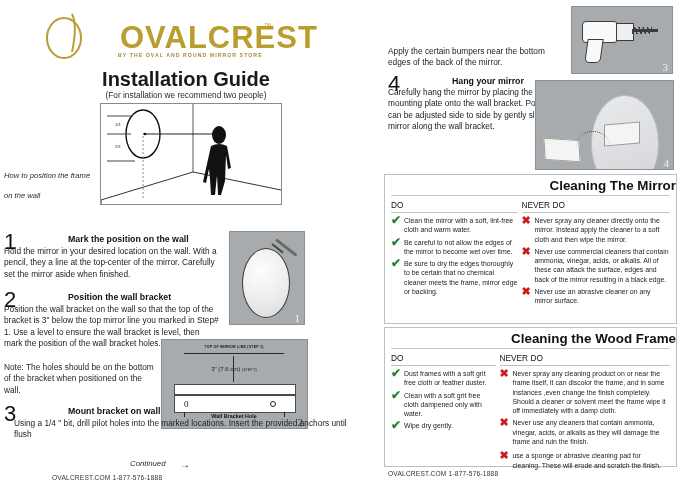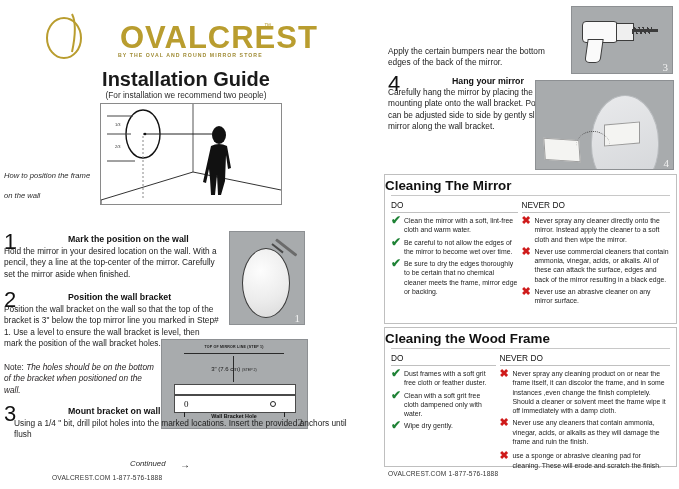"Cleaning The Mirror" .panel-title { text-align: left -> right }
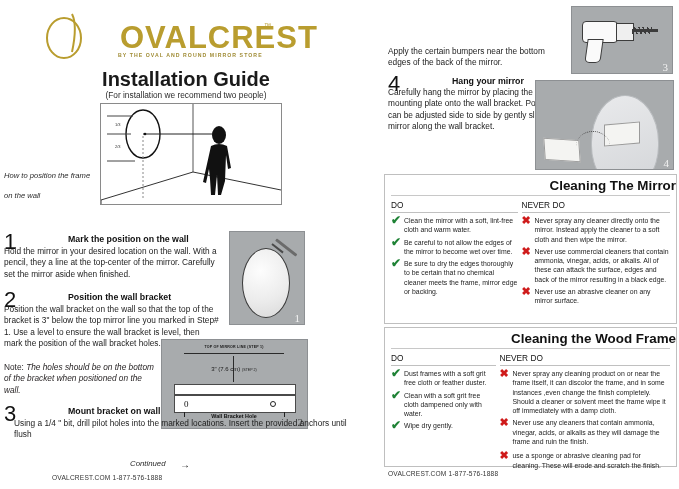"The holes should be on" .note-it { font-style: italic -> none }
